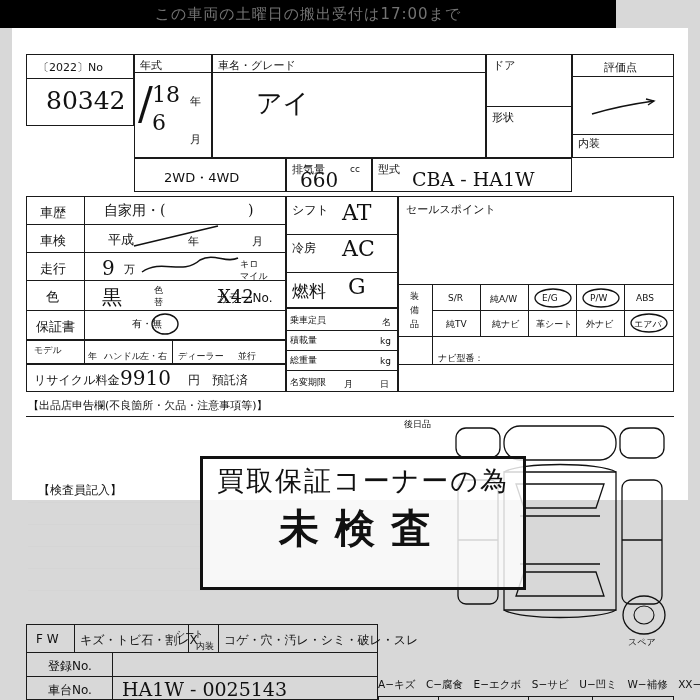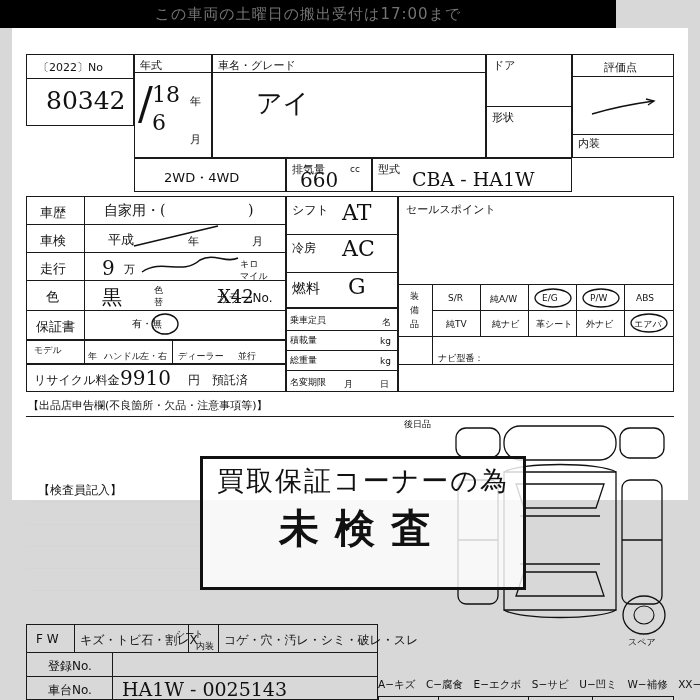"燃料" div.lbl { font-size: 14px -> 17px }
